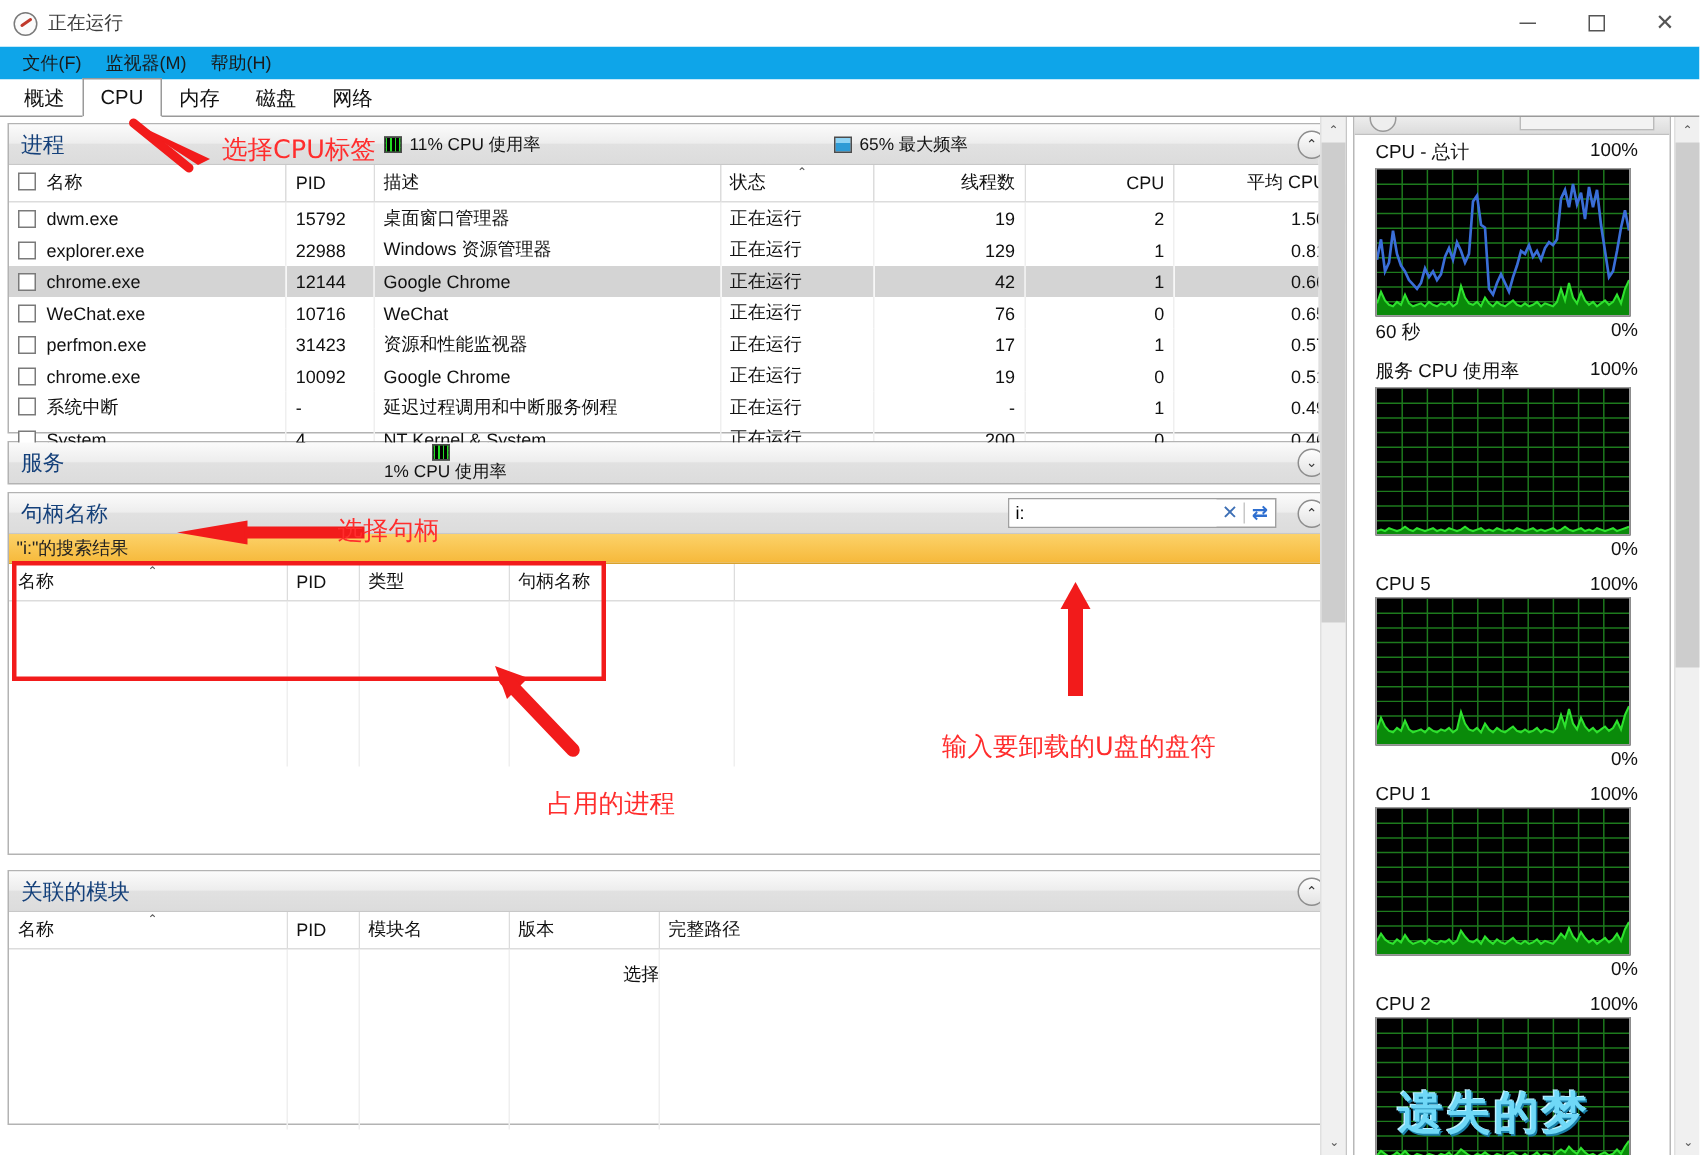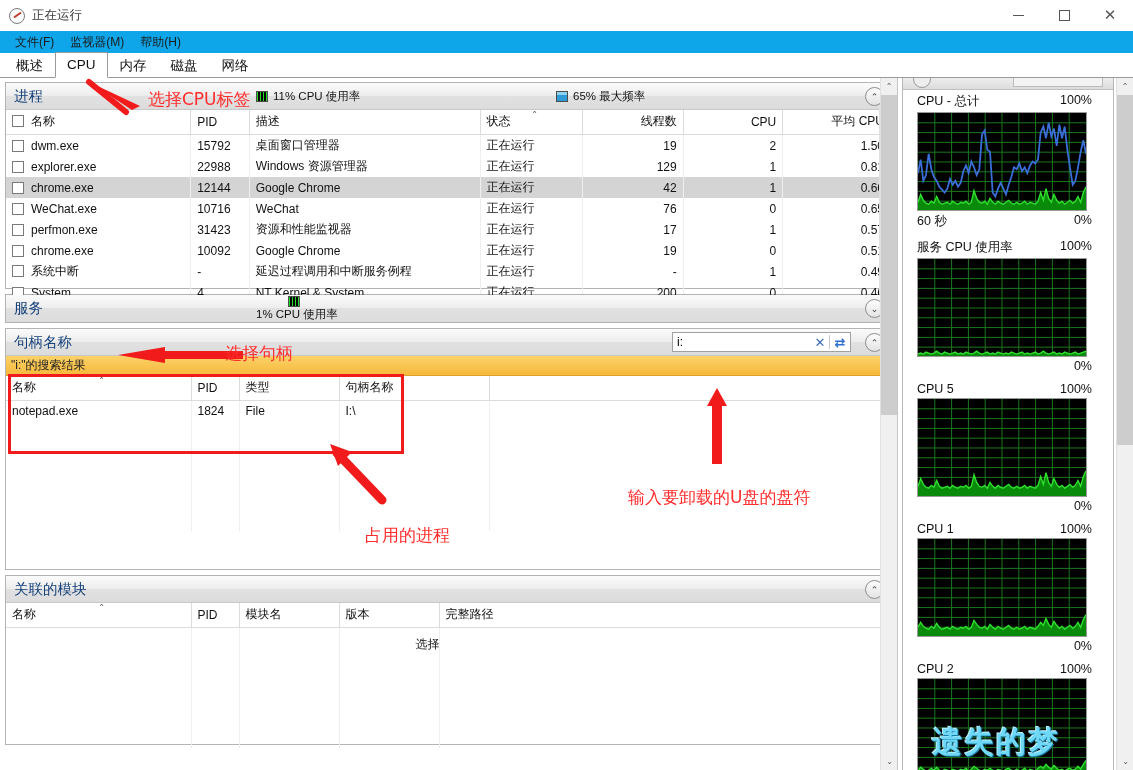"notepad.exe" tr { html: <tr> <td>notepad.exe</td> <td>1824</td> <td>File</td> <td>I:\</td> <td></td> </tr> -> none }
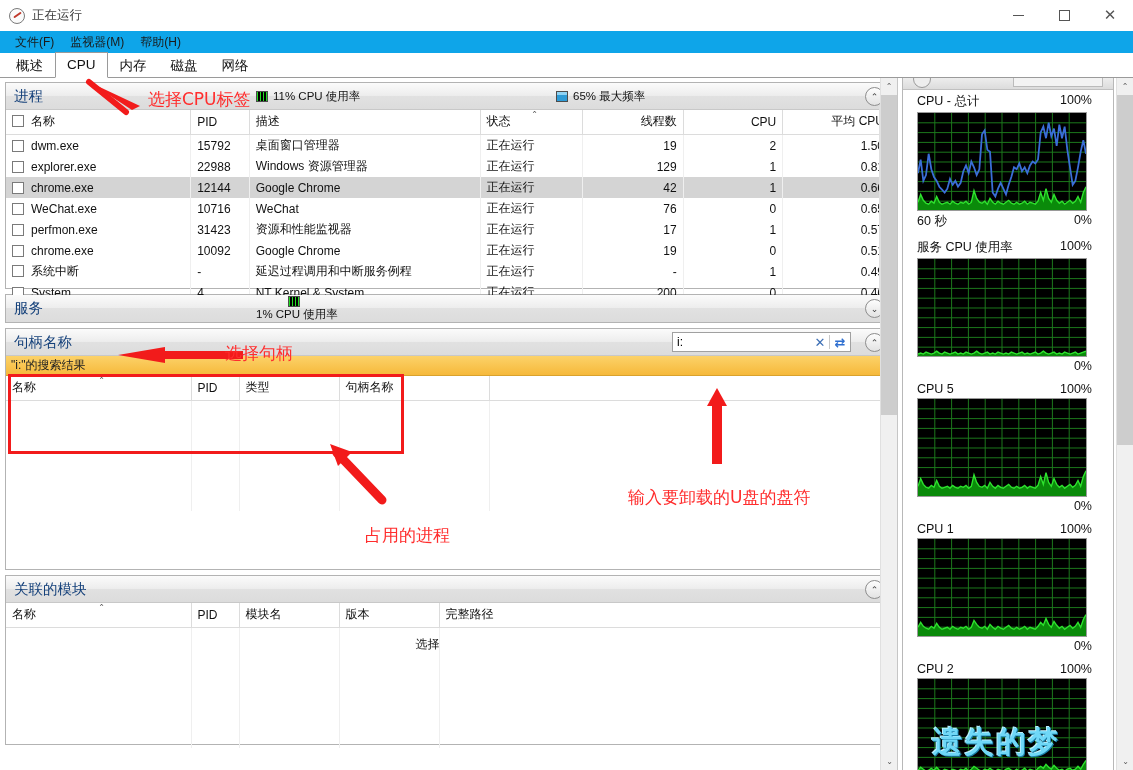"关联的模块" div.group { margin-top: 5px -> 10px }
